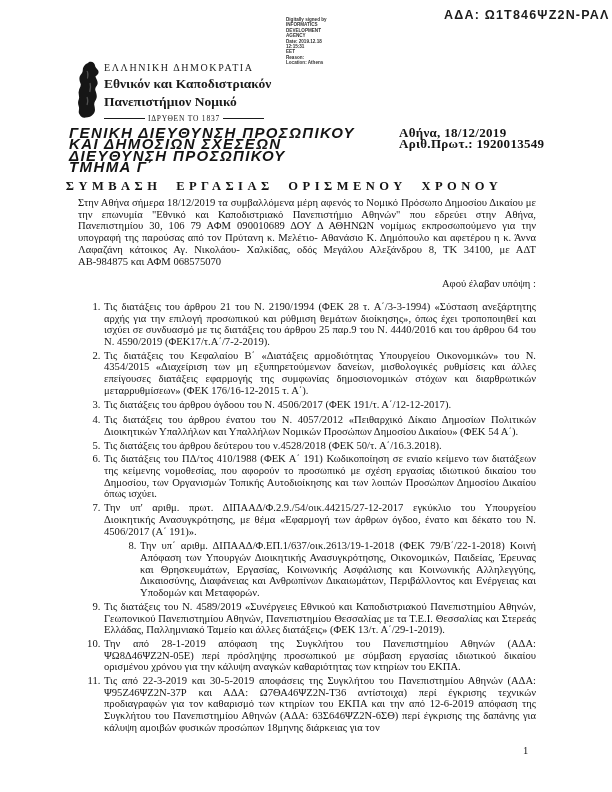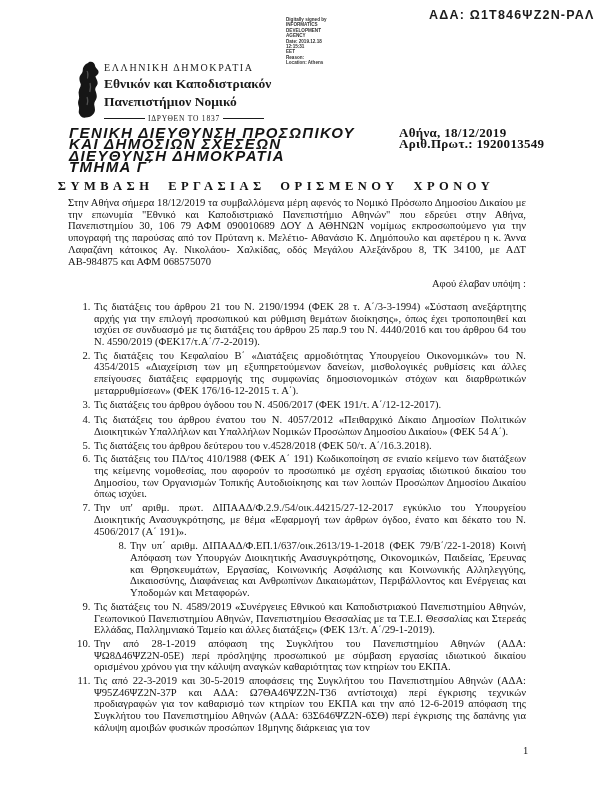"ΑΔΑ: Ω1Τ846ΨΖ2Ν-ΡΑΛ" .ada { left: 429px -> 444px }
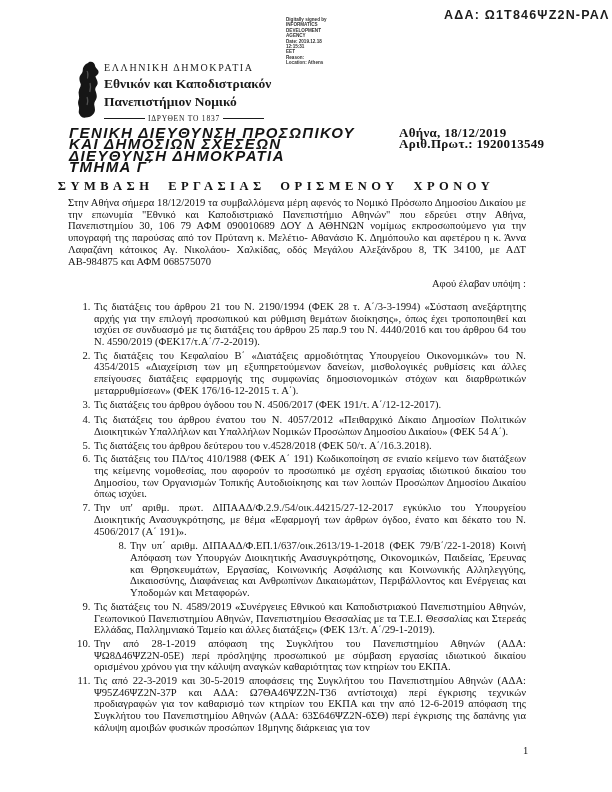"ΔΙΕΥΘΥΝΣΗ ΔΗΜΟΚΡΑΤΙΑ" div { text: ΔΗΜΟΚΡΑΤΙΑ -> ΠΡΟΣΩΠΙΚΟΥ }
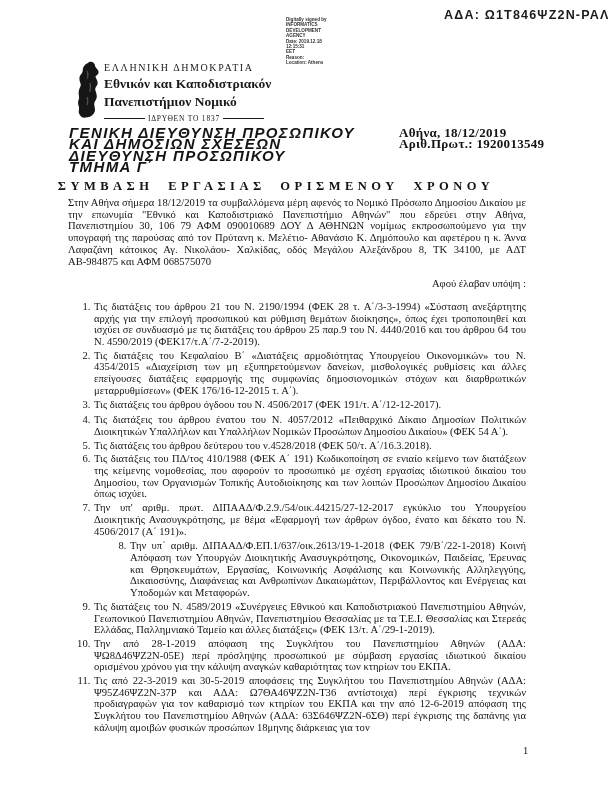"ΣΥΜΒΑΣΗ ΕΡΓΑΣΙΑΣ ΟΡΙΣΜΕΝΟΥ ΧΡΟΝΟΥ" .doc-title { left: 0 -> 8px }
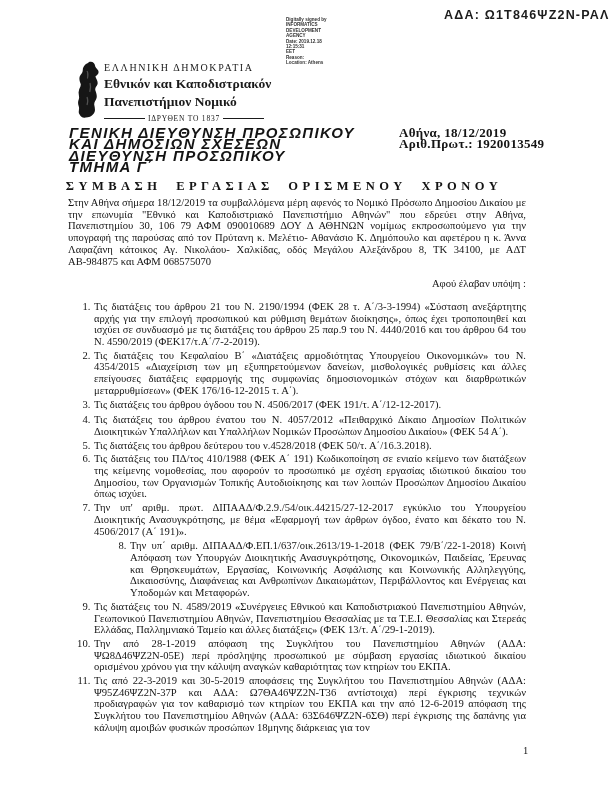"Στην Αθήνα σήμερα 18/12/2019 τα" .content { left: 68px -> 78px }
